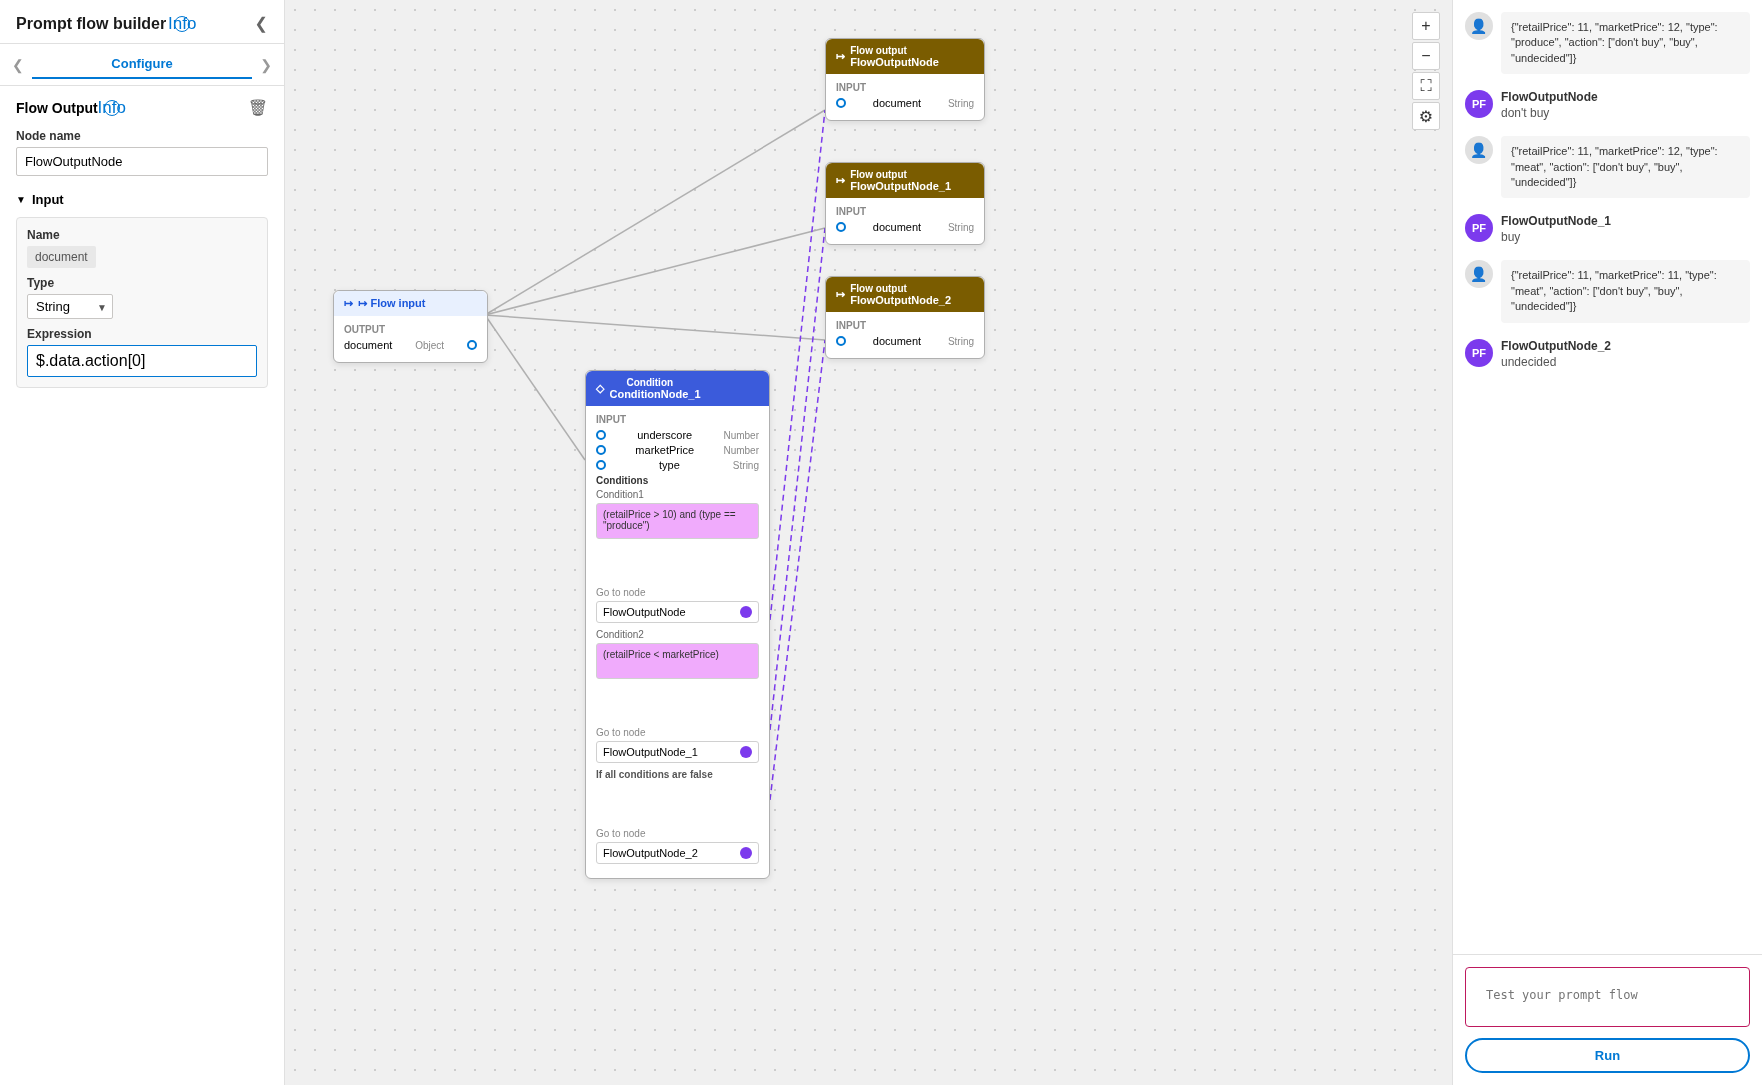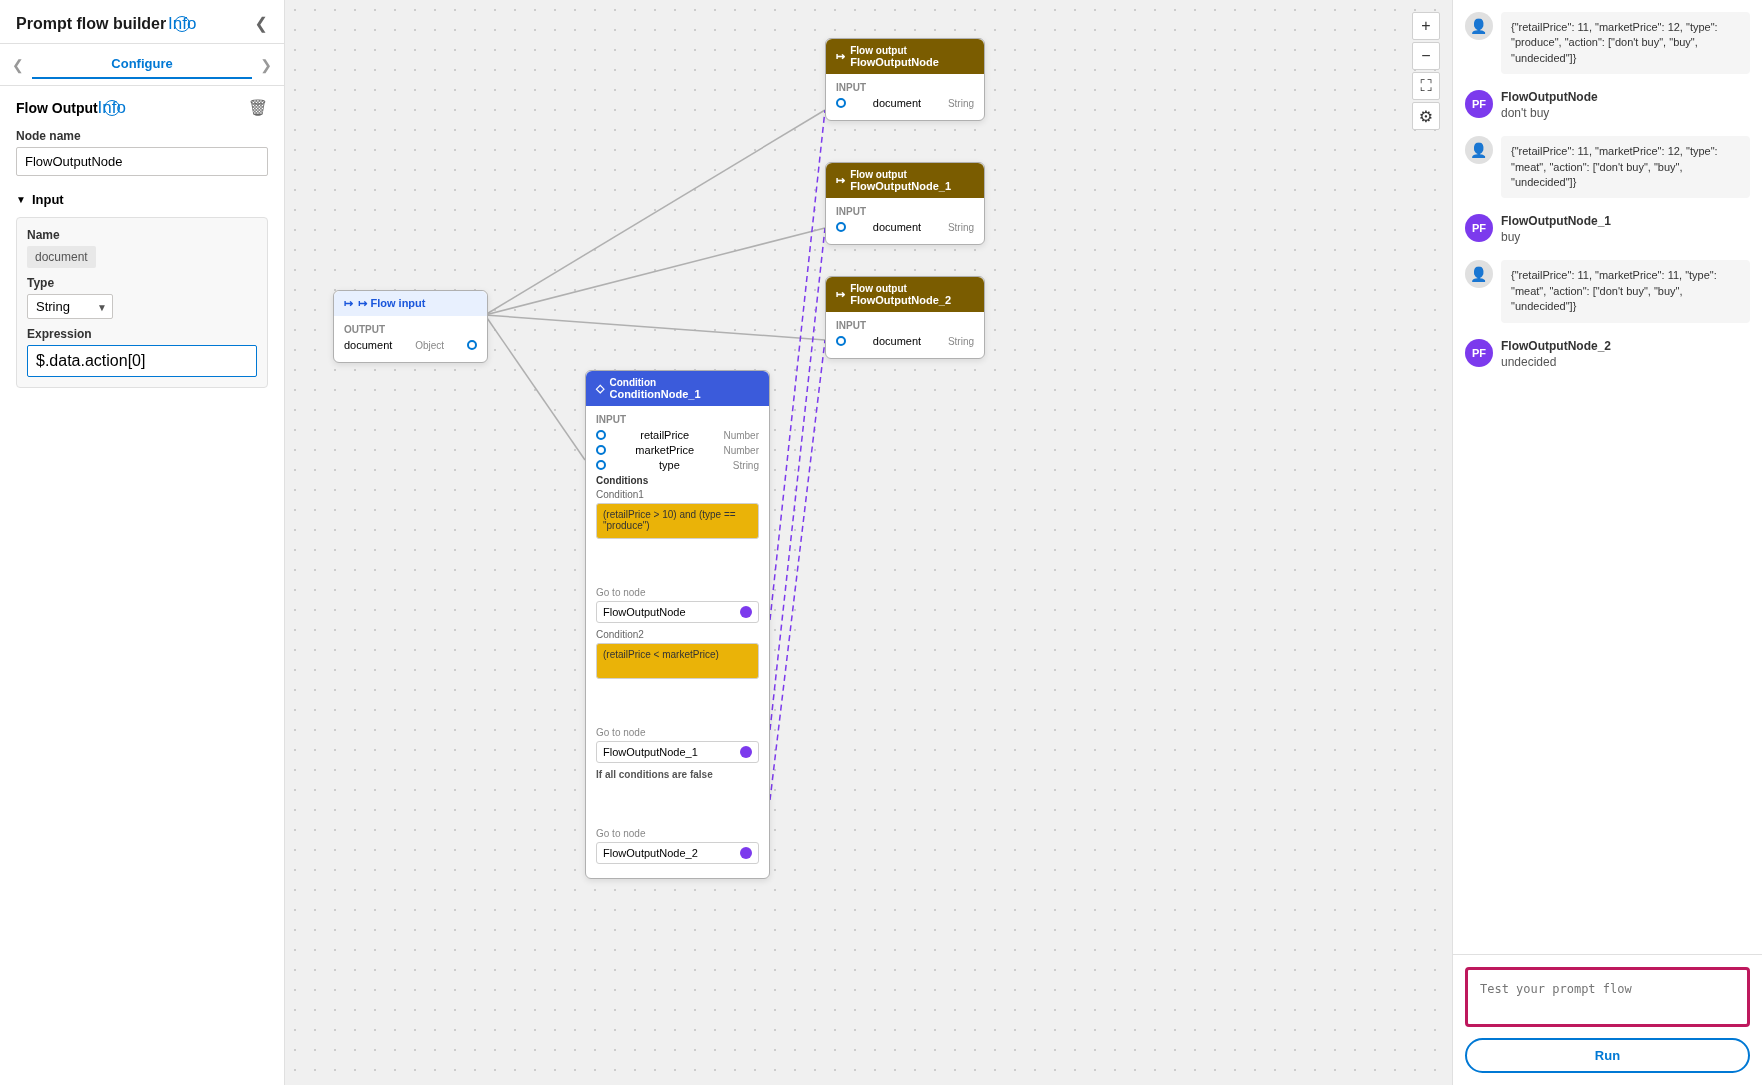"Condition" div { margin-left: none -> 17px }
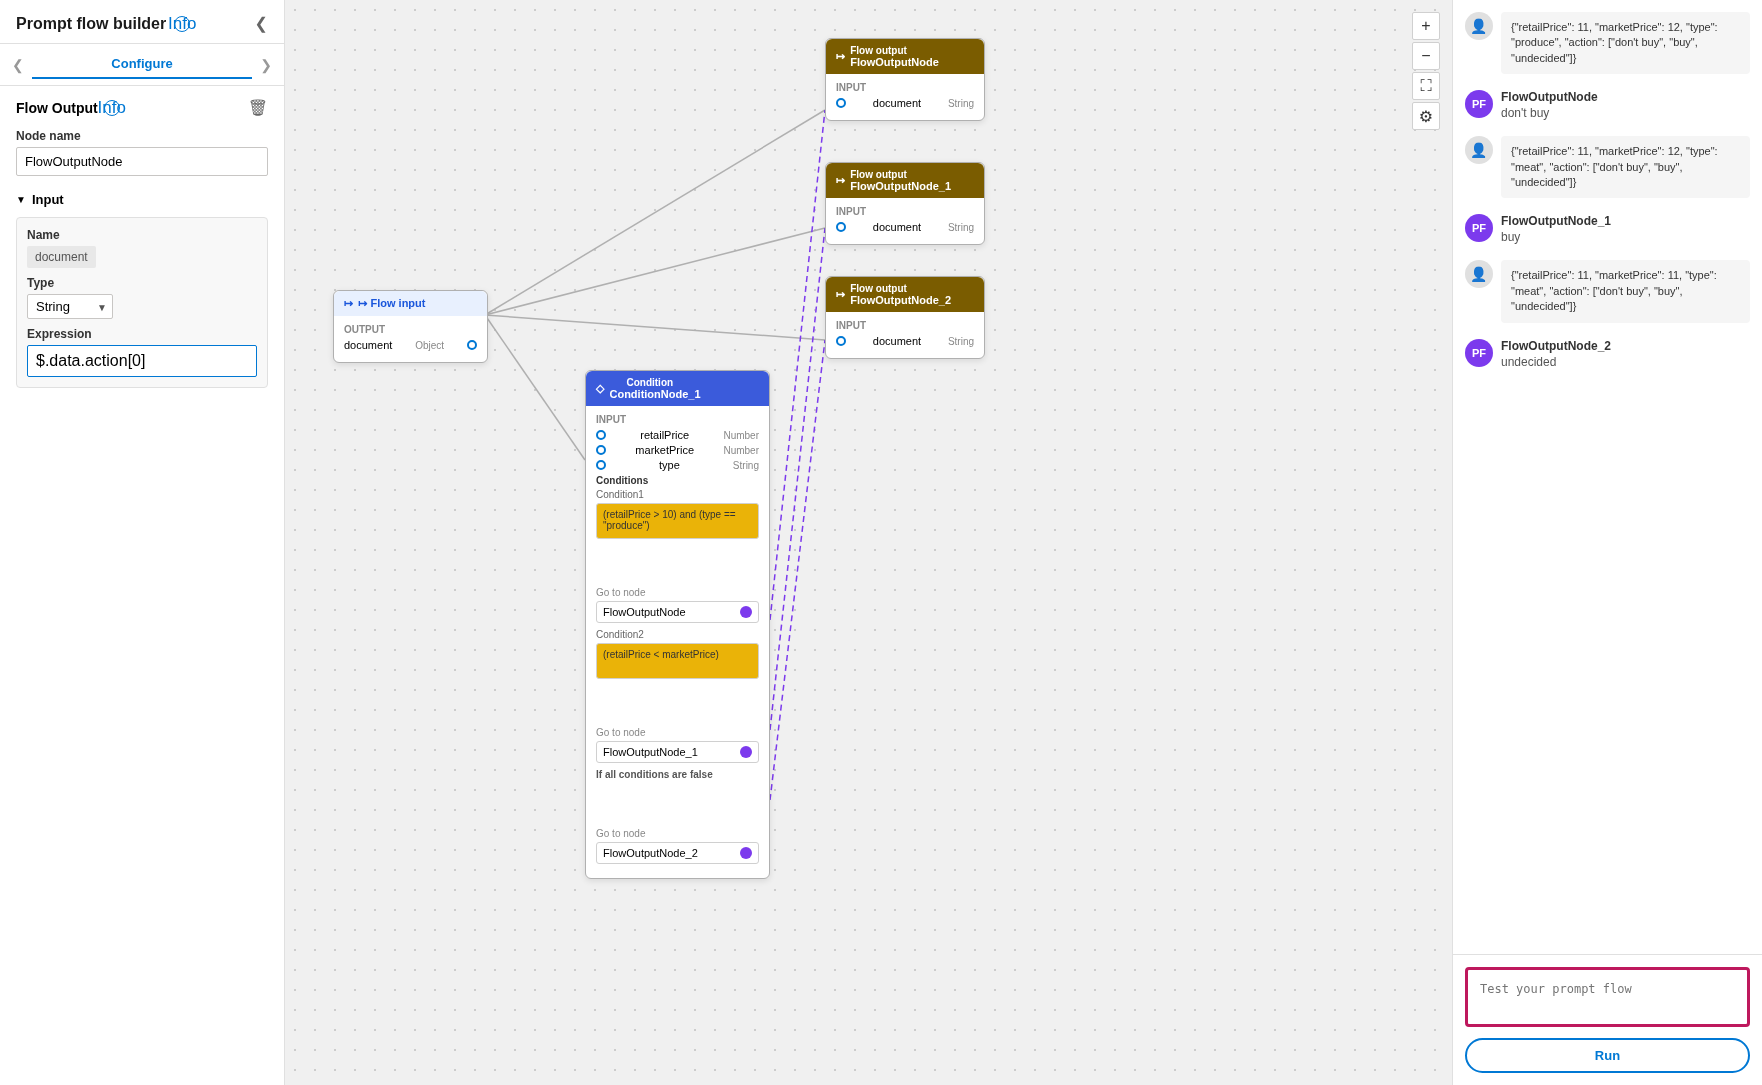"retailPrice" span { text: retailPrice -> underscore }
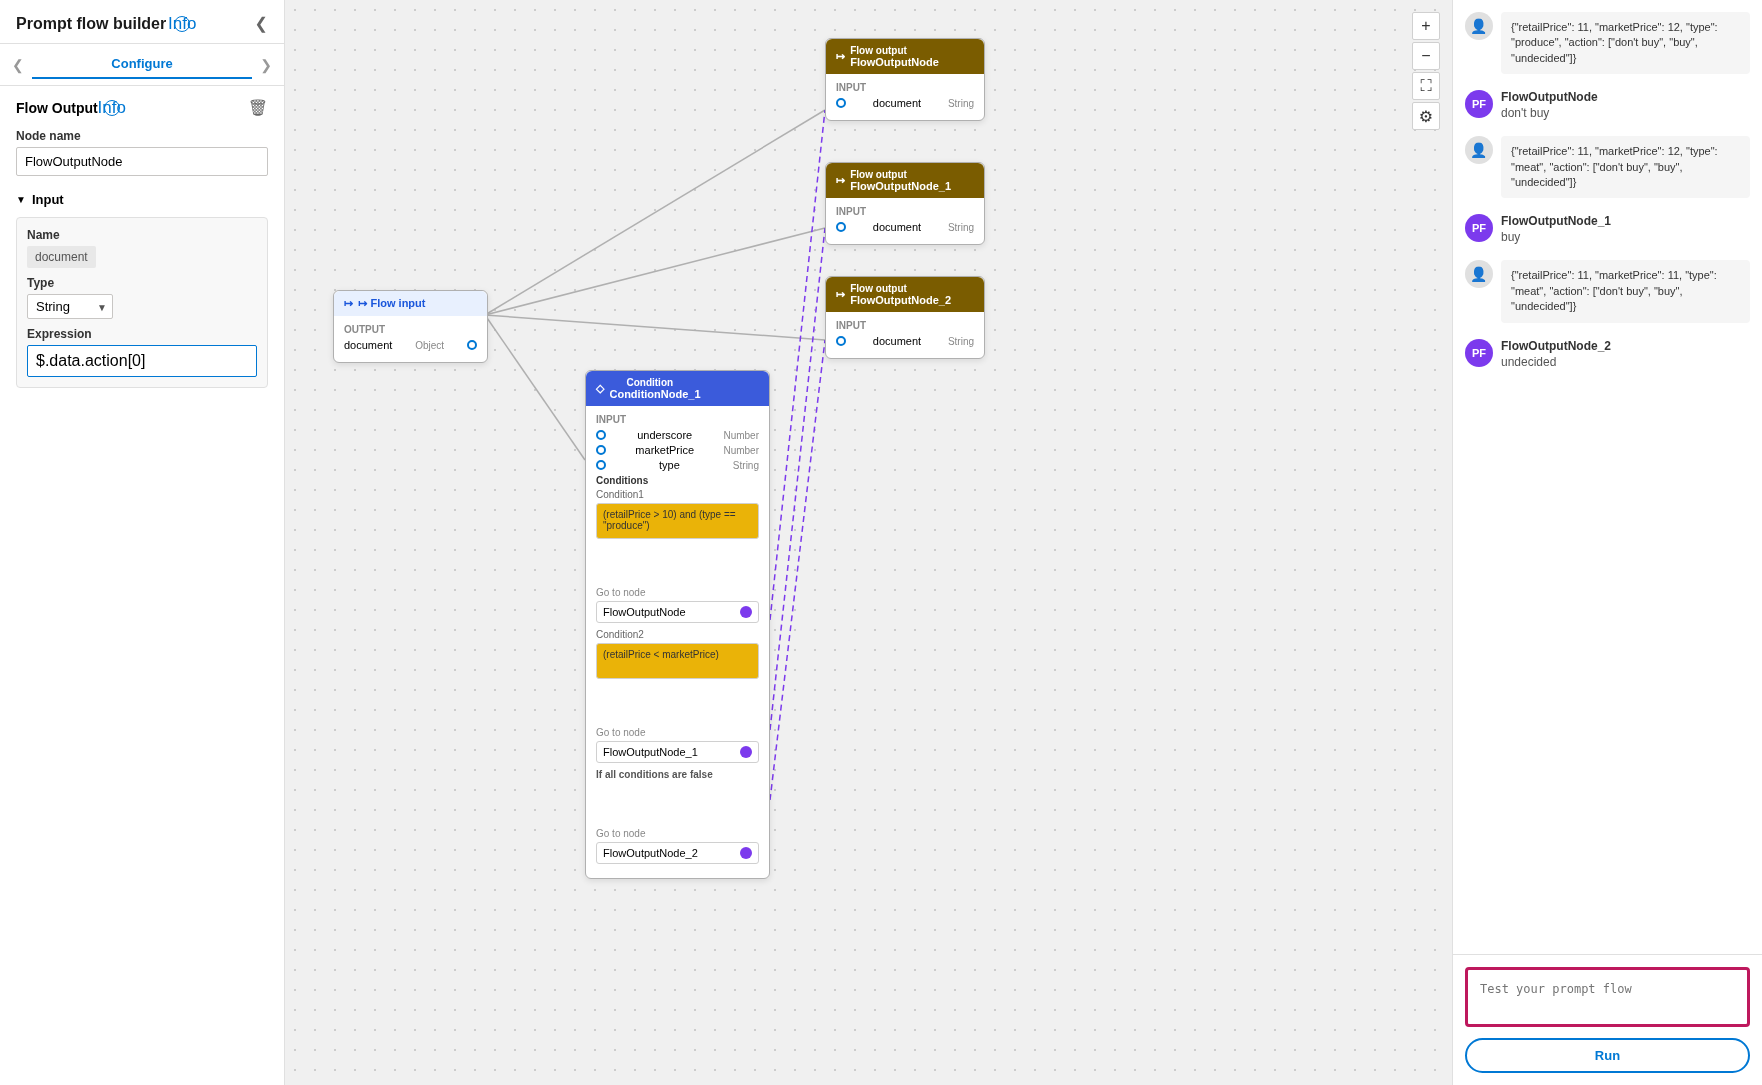"(retailPrice > 10) and (type" .condition-box { background: #eab308 -> #f0abfc }
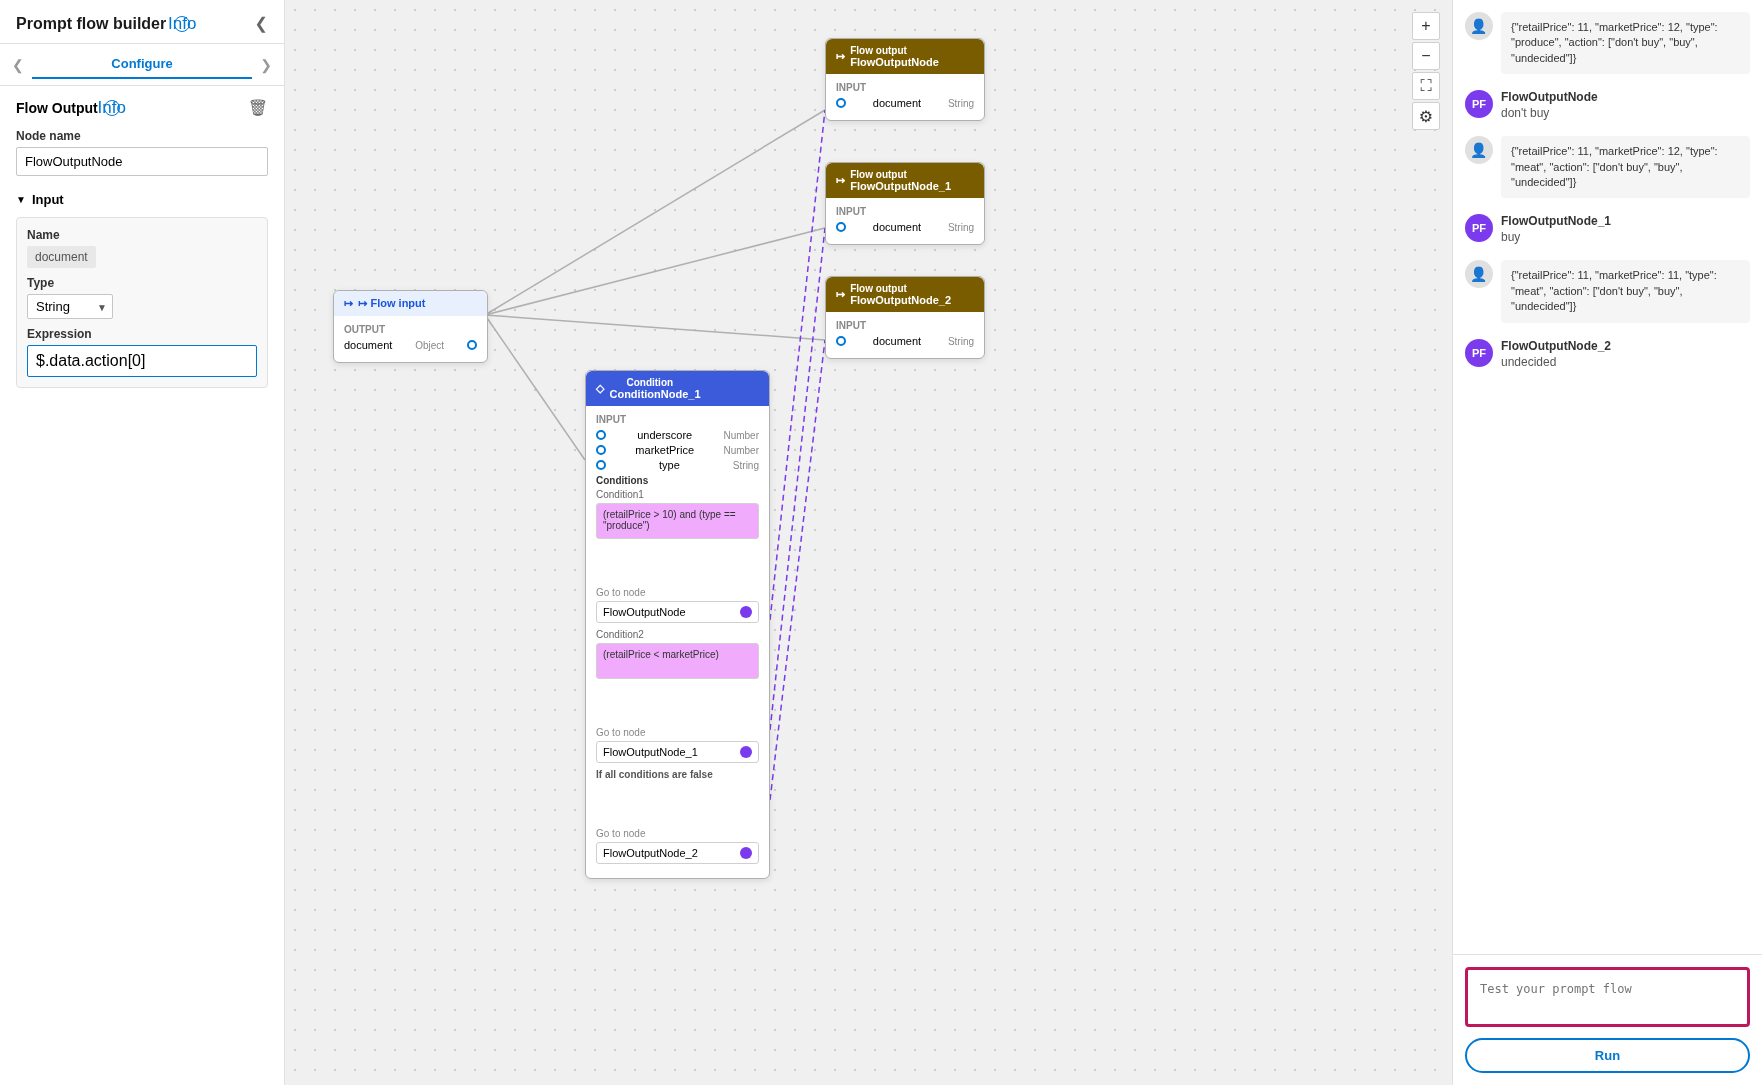"Test your prompt flow" .chat-textarea { border: 3px solid #be185d -> 1px solid #be185d; padding: 12px -> 20px }
